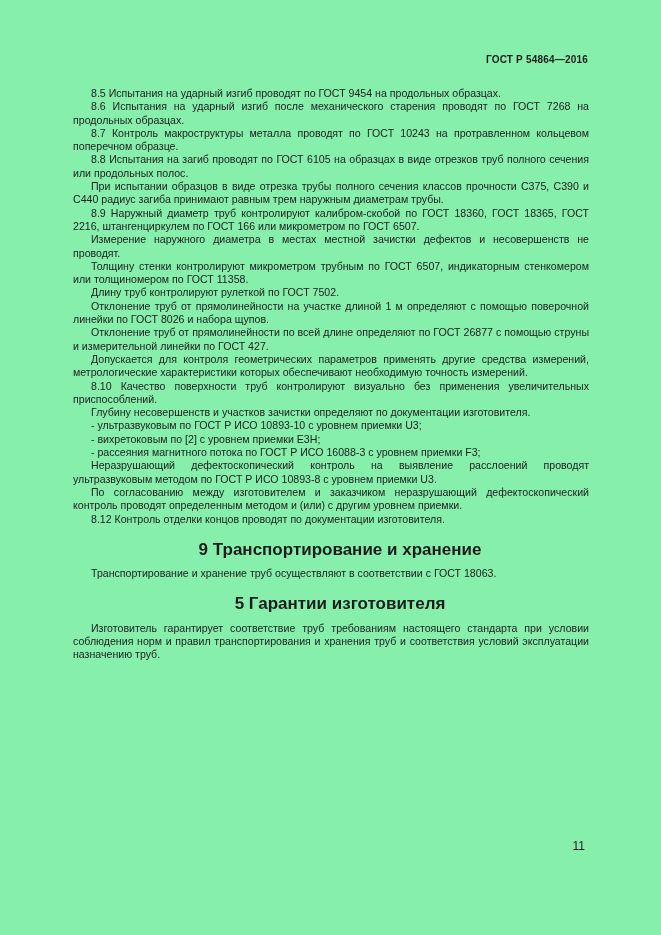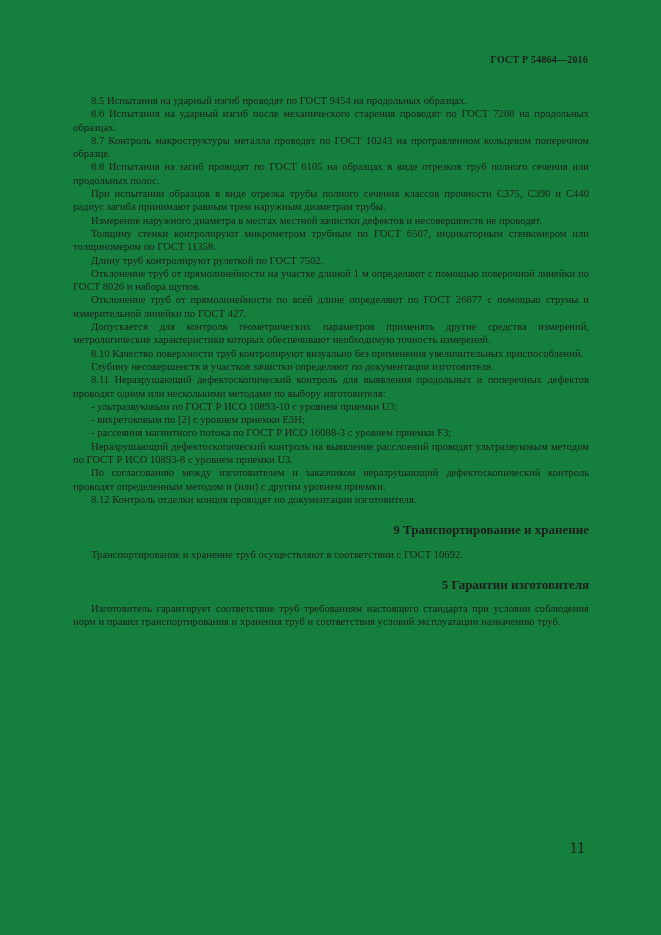"ГОСТ Р 54864—2016" .canvas { background: #15803d -> #86efac; font-family: Liberation Serif, serif -> Liberation Sans, sans-serif }
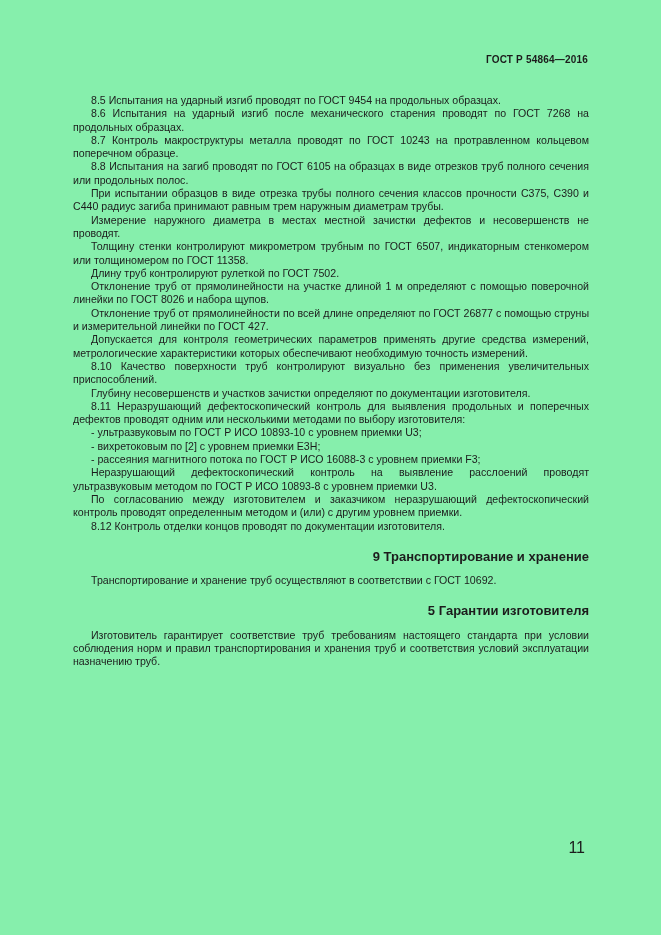"8.5 Испытания на ударный изгиб" .doc-content { top: 94px -> 87px }
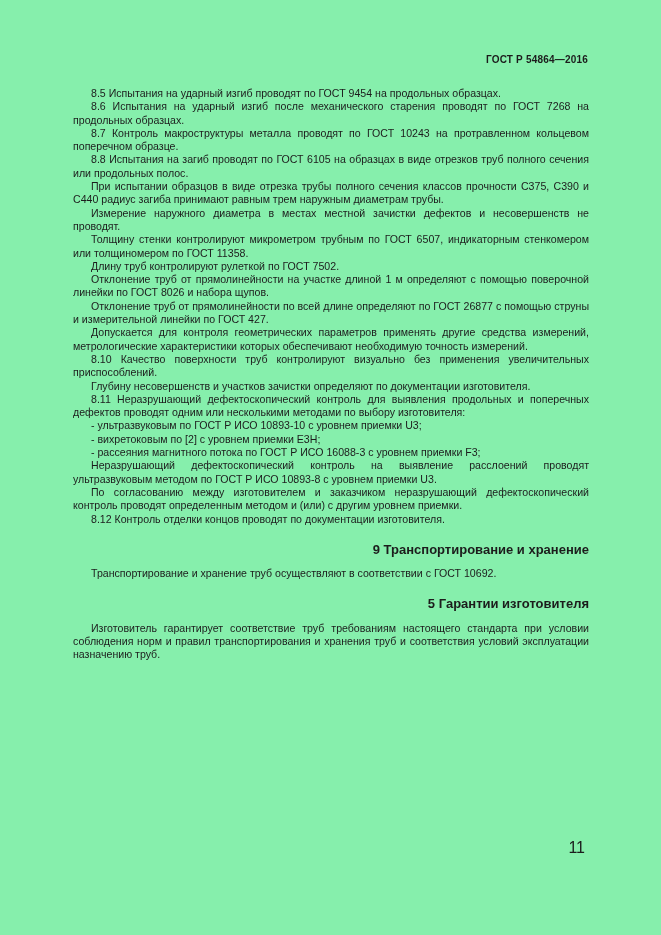"8.9 Наружный диаметр труб контролируют" p.para { html: none -> <p>8.9 Наружный диаметр труб контролируют калибром-скобой по ГОСТ 18360, ГОСТ 18365, ГОСТ 2216, штангенциркулем по ГОСТ 166 или микрометром по ГОСТ 6507.</p> }
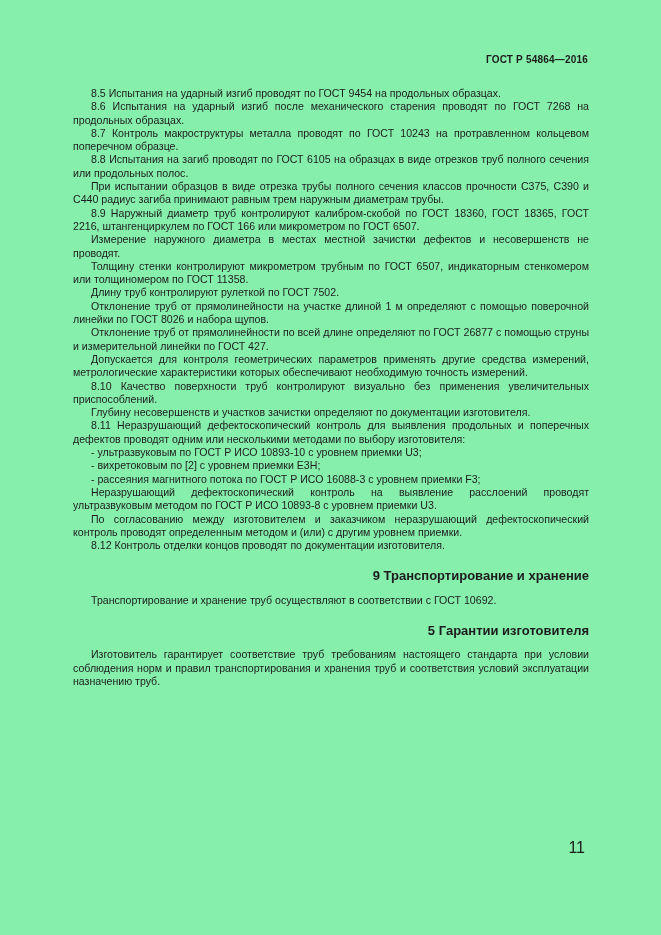"8.11 Неразрушающий дефектоскопический" p.para { html: <p>8.11 Неразрушающий дефектоскопический контроль для выявления продольных и поперечных дефектов проводят одним или несколькими методами по выбору изготовителя:</p> -> none }
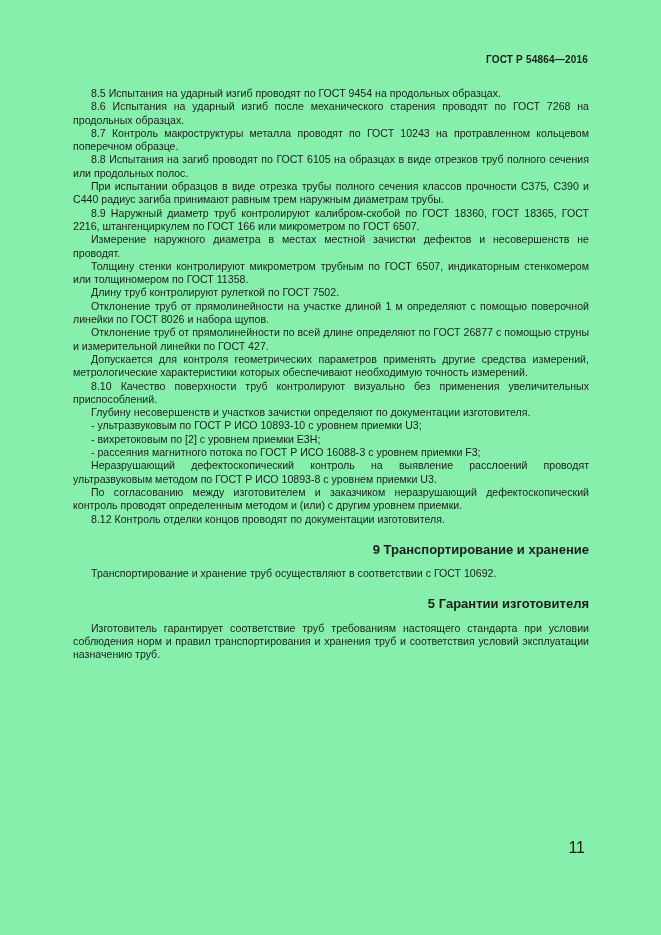"9 Транспортирование и хранение" .heading { font-size: 13px -> 17px; text-align: right -> center }
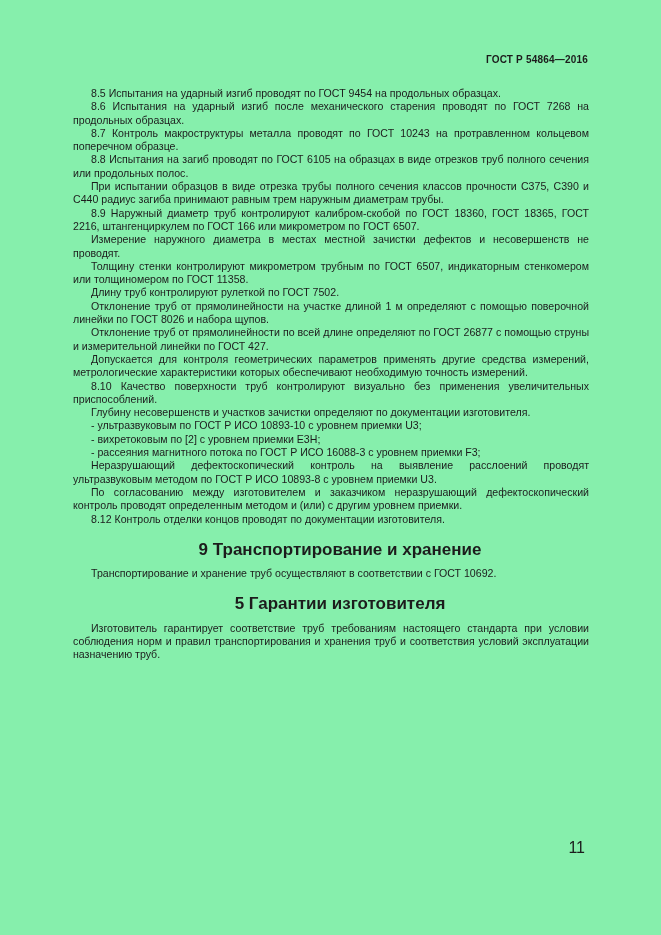"Транспортирование и хранение труб" p.para { text: 10692 -> 18063 }
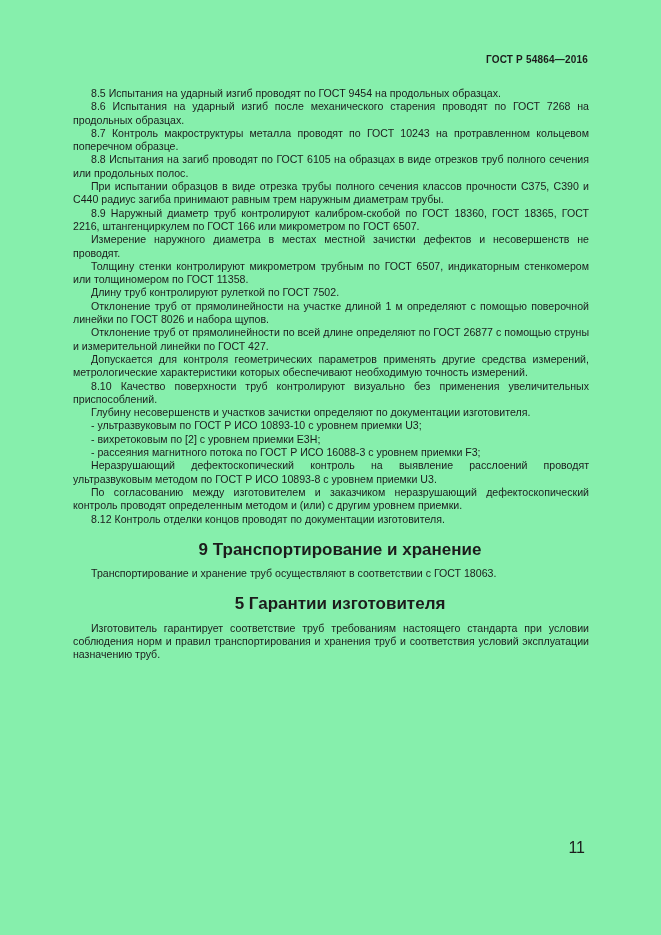"11" .doc-footer { font-size: 16px -> 12px }
